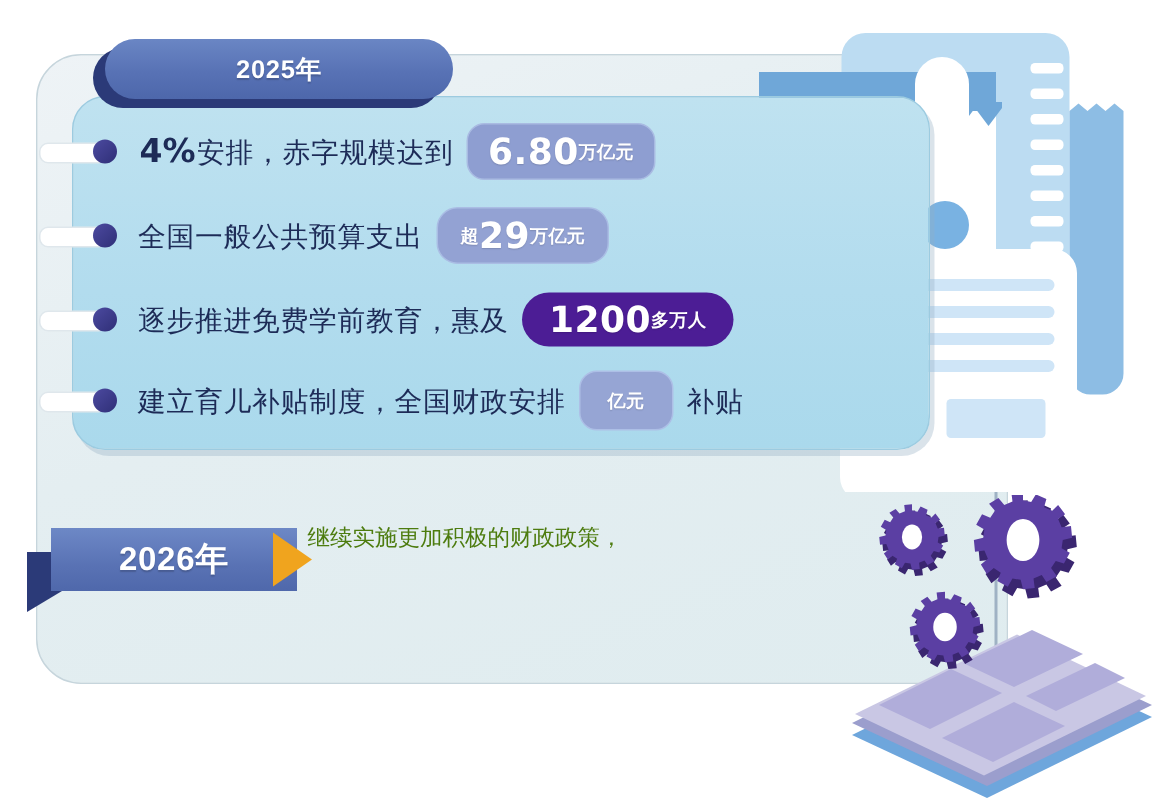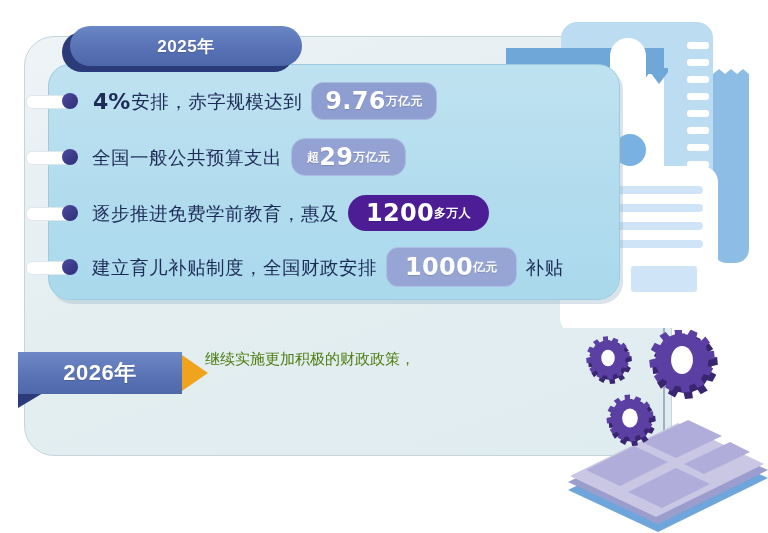"9.76" span.num { text: 9.76 -> 6.80 }
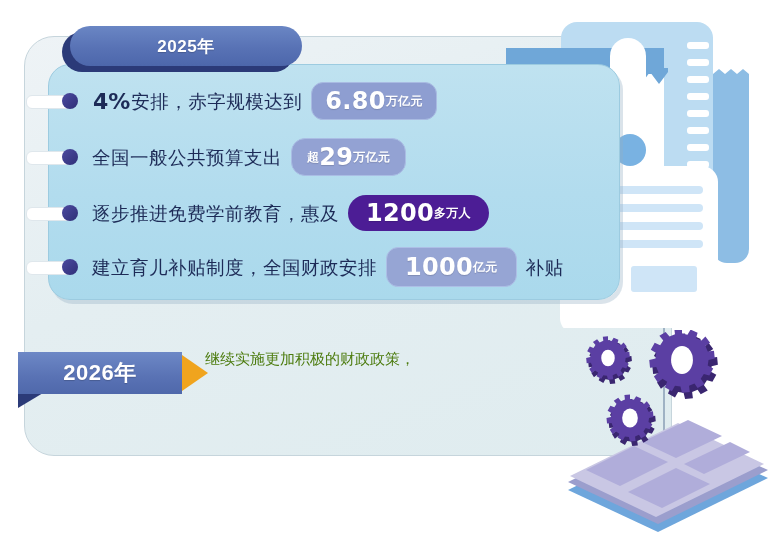"1000" span.num { html: <span>1000</span> -> none }
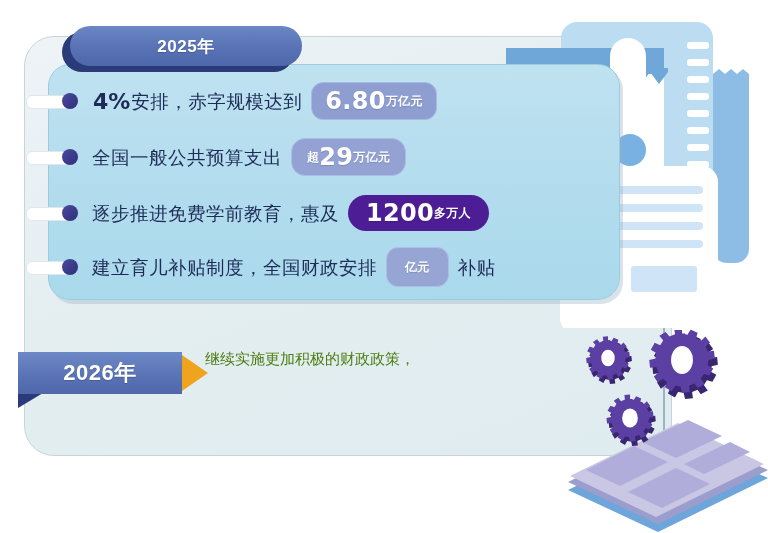"2026年" .band-2026 .plate { left: 0 -> 16px }
